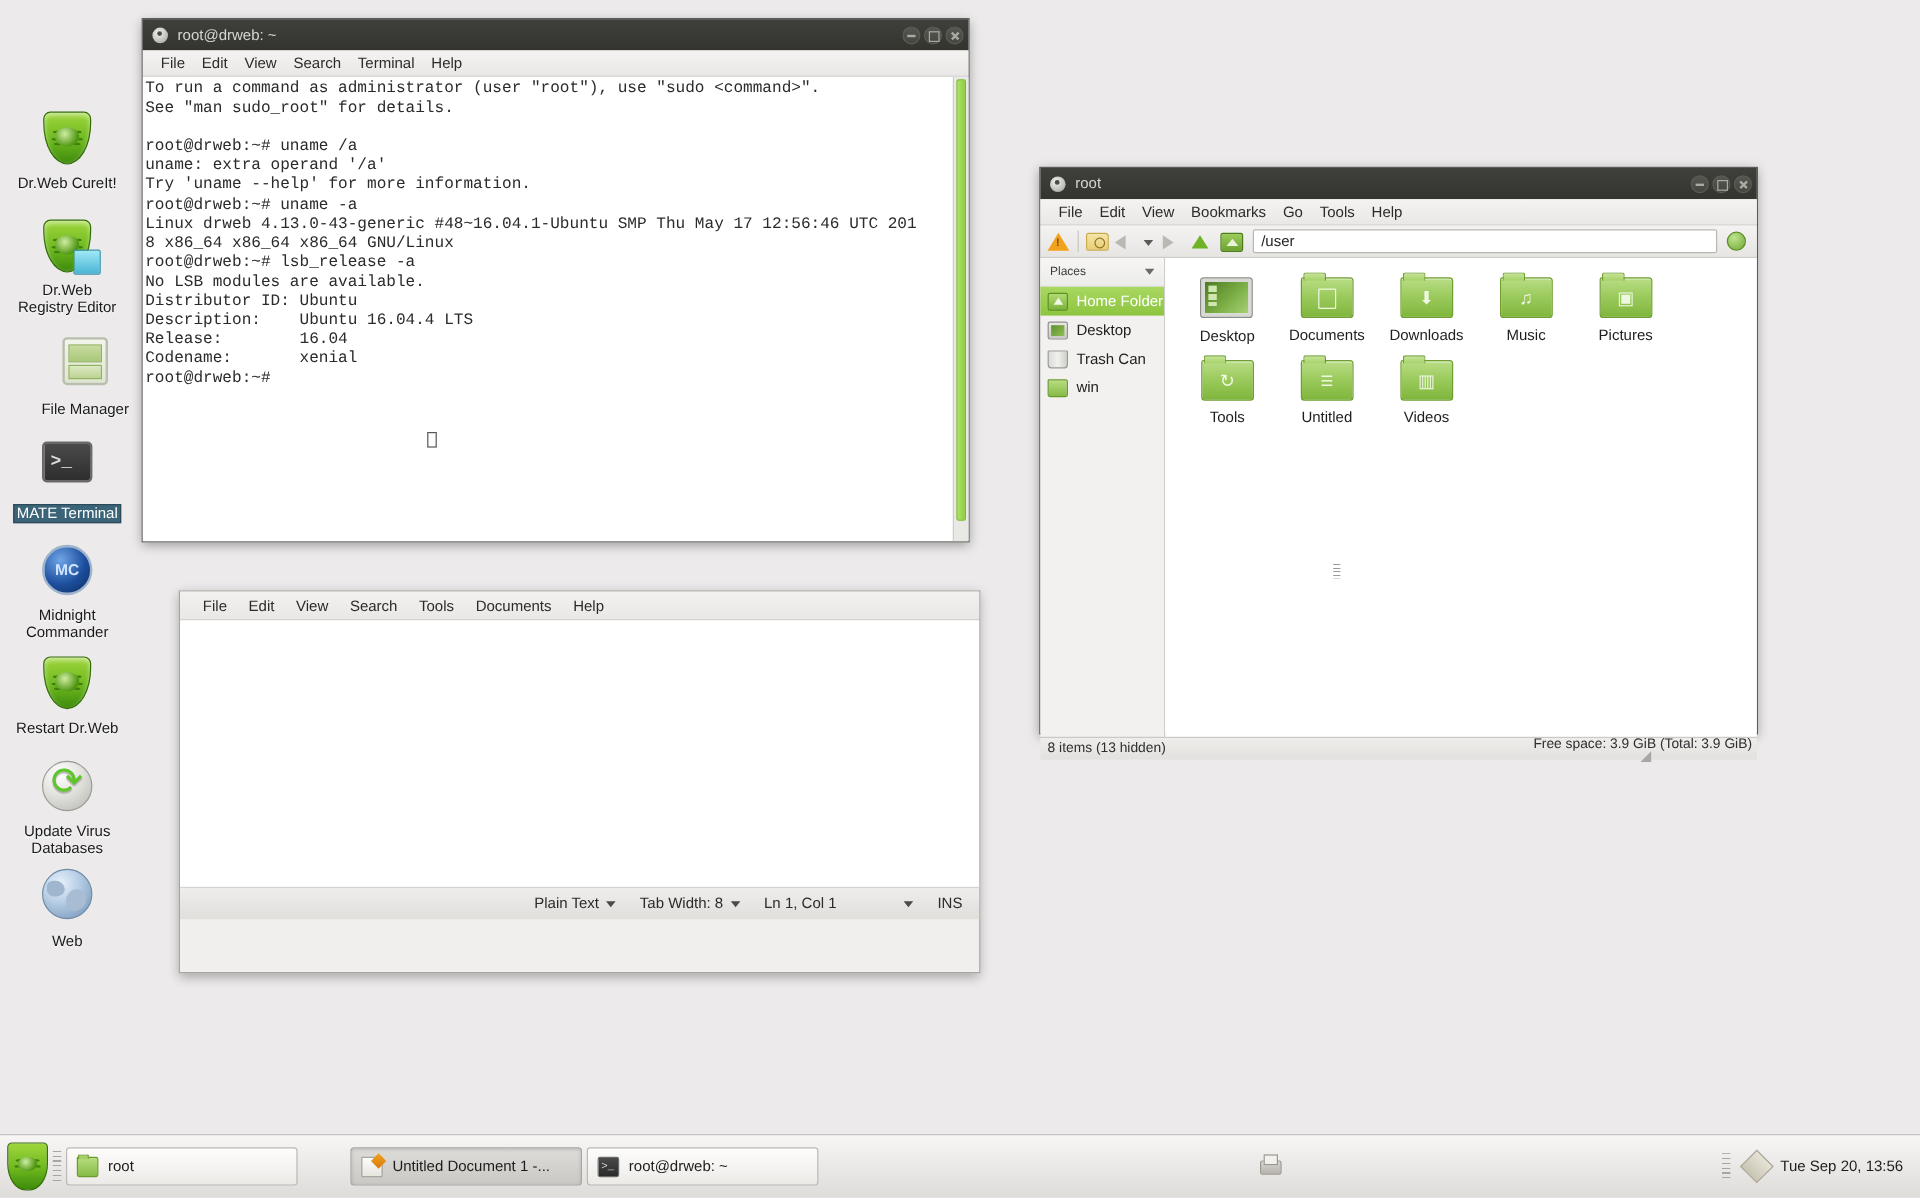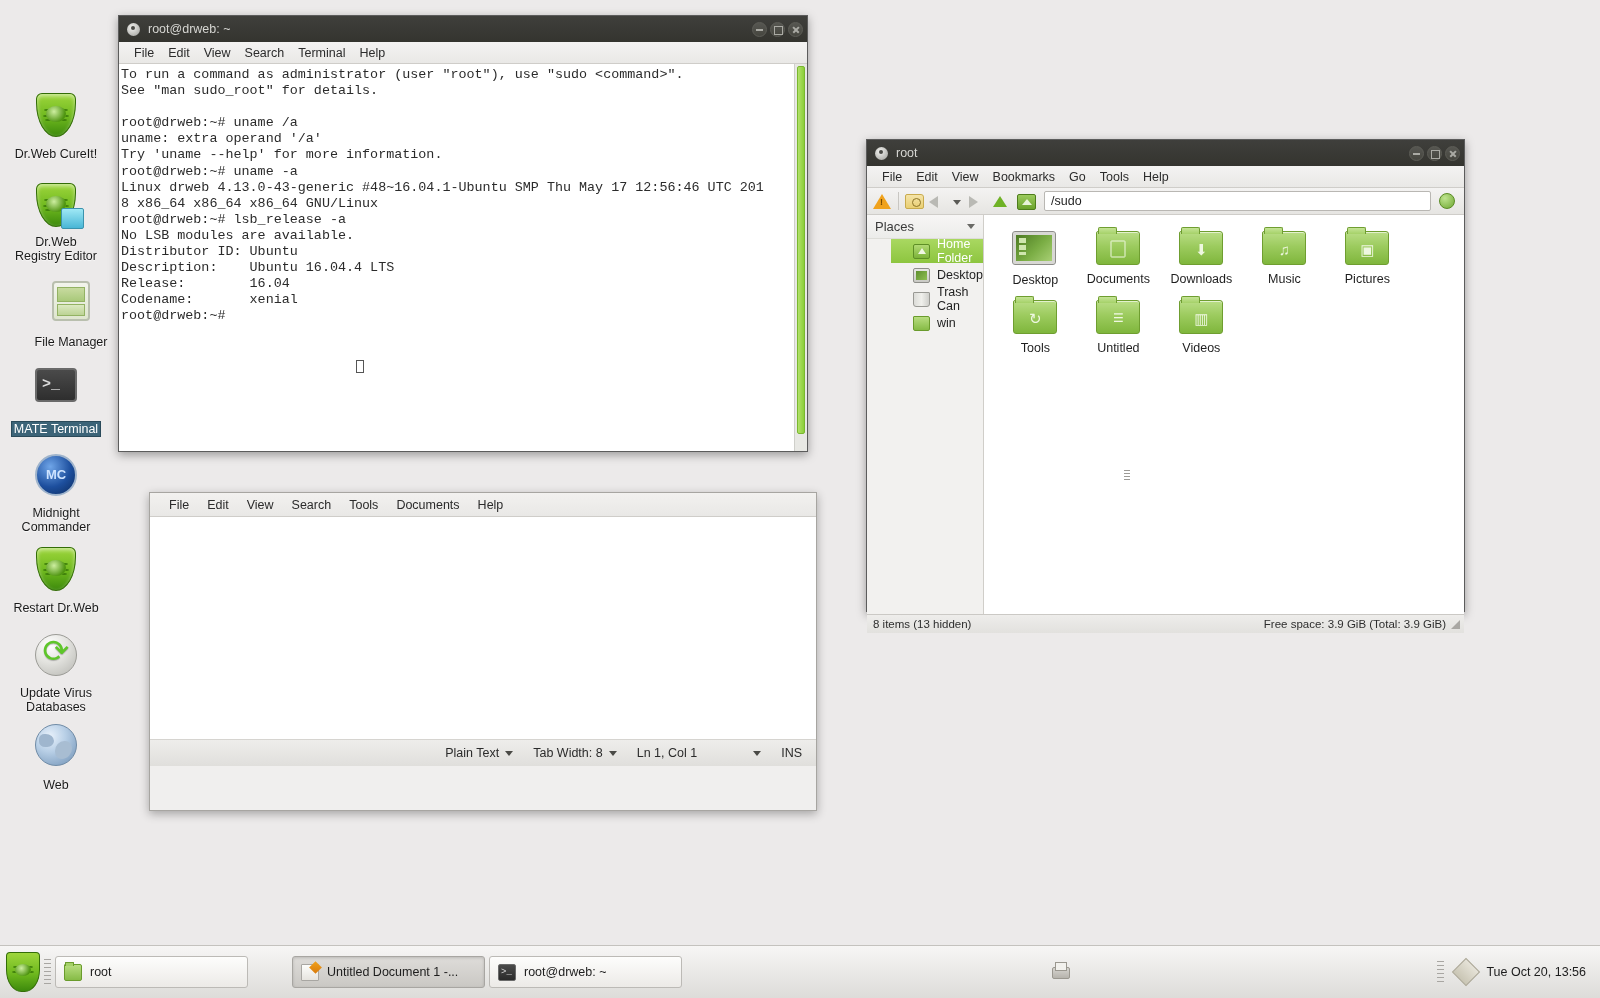"/sudo" div { text: /sudo -> /user }
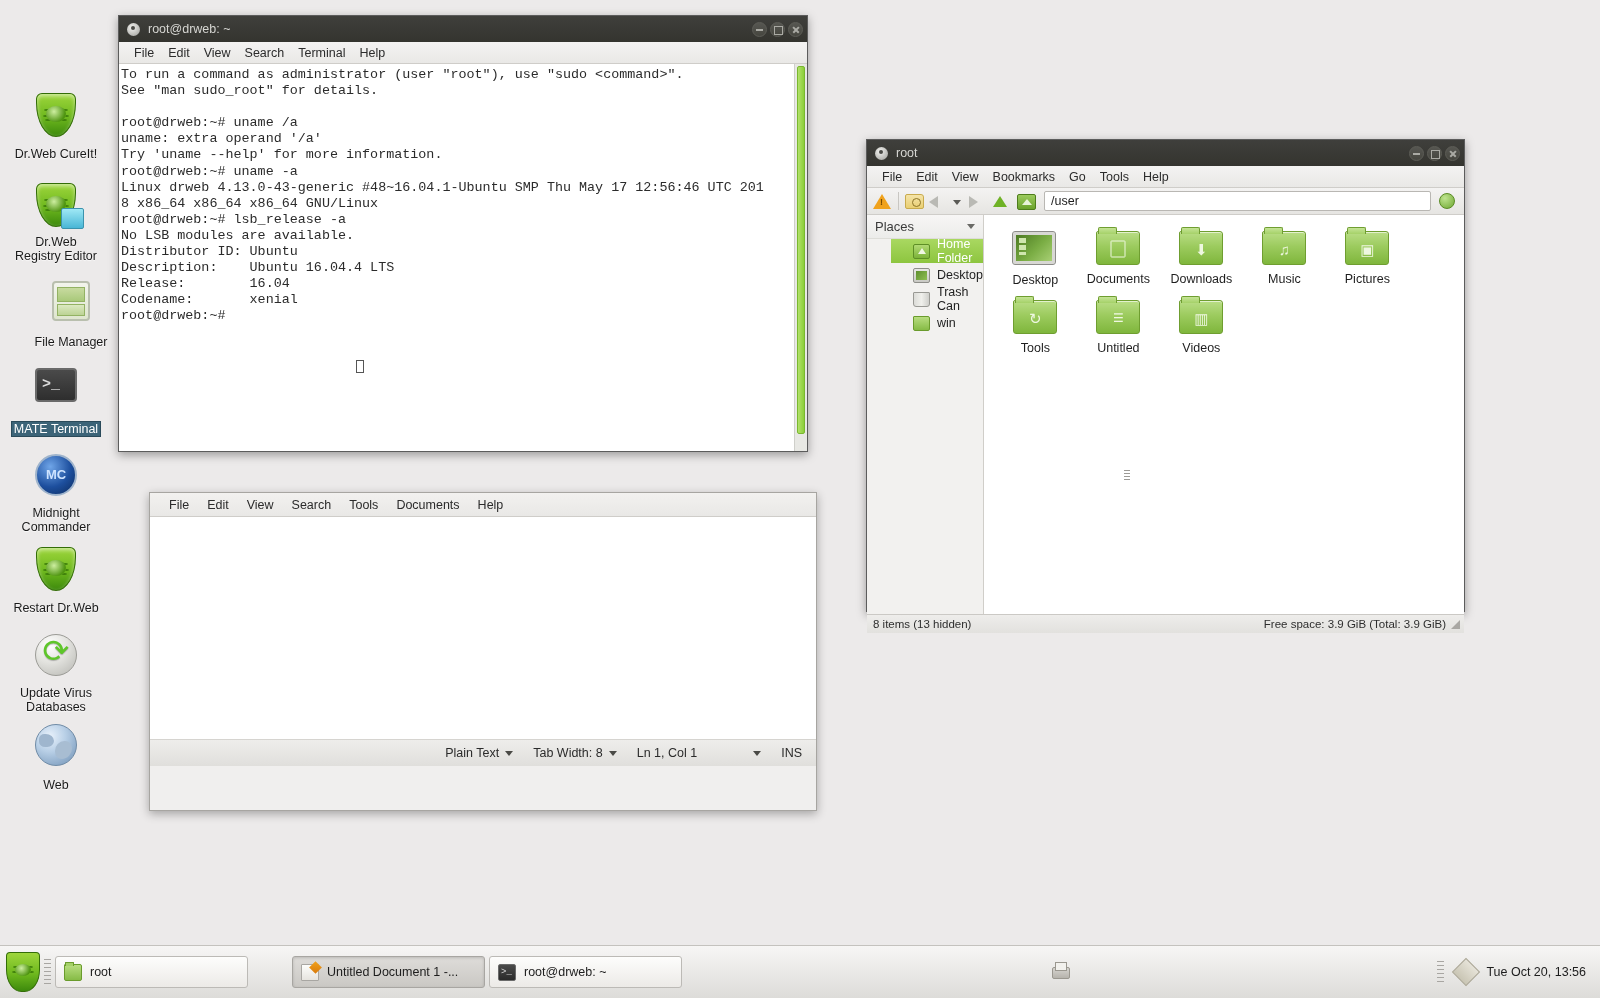"Places" #fm-side-hdr { font-size: 13px -> 10px }
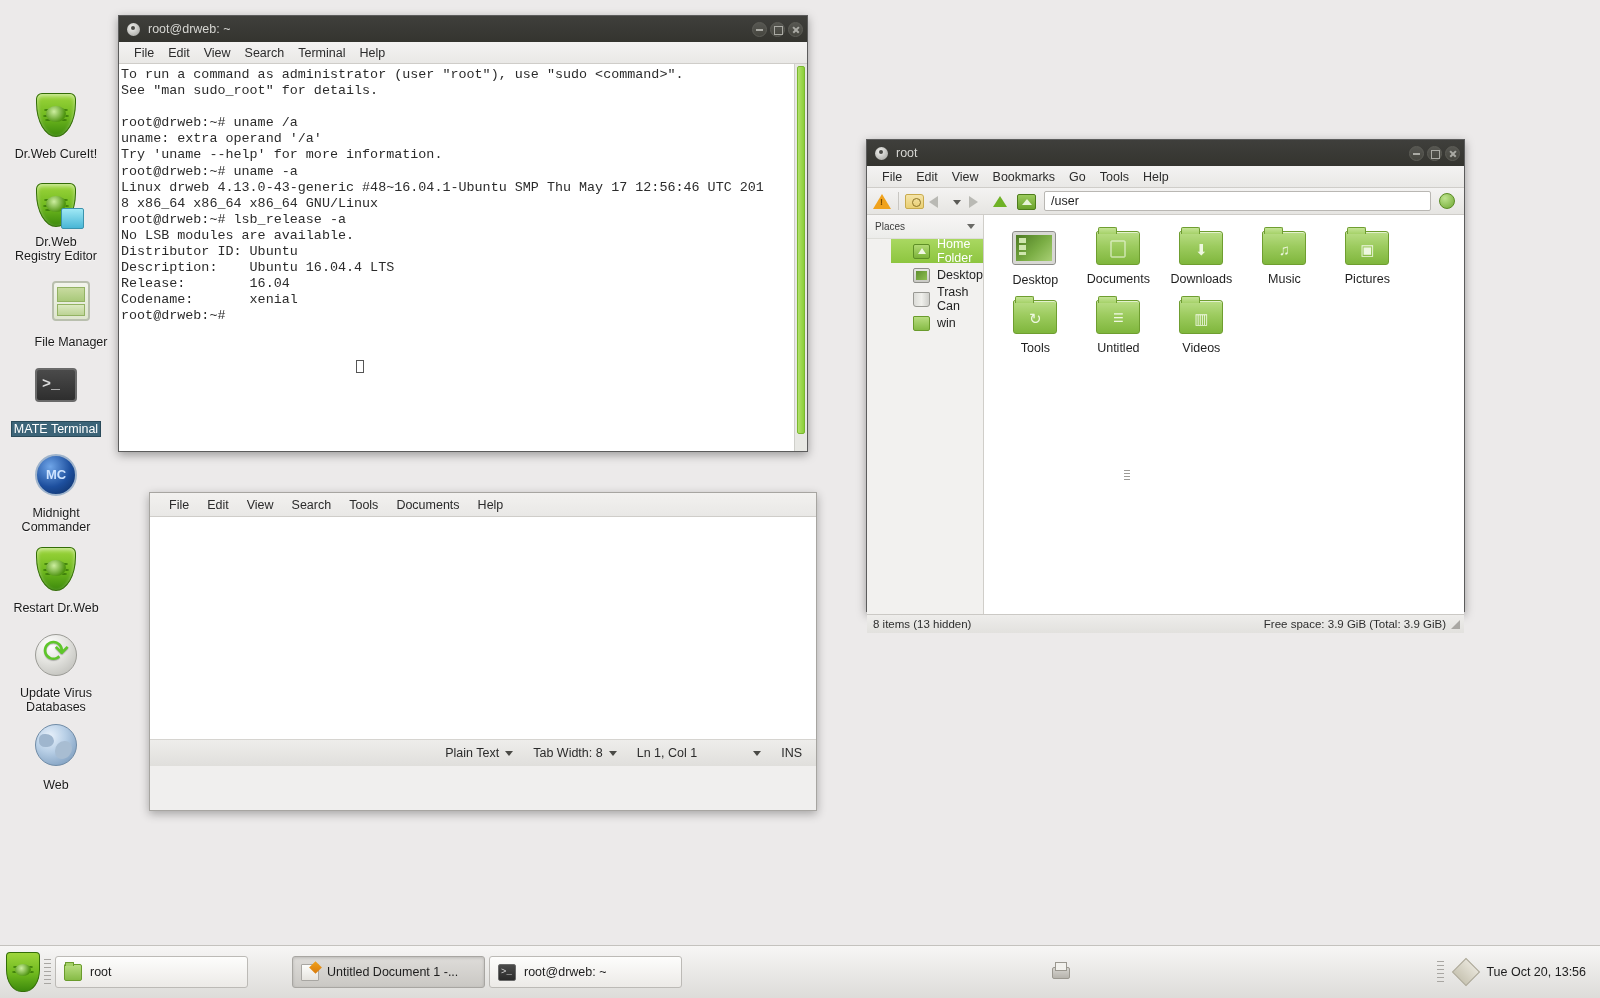"Home Folder" .place { margin-left: 24px -> none; padding-left: 22px -> 6px }
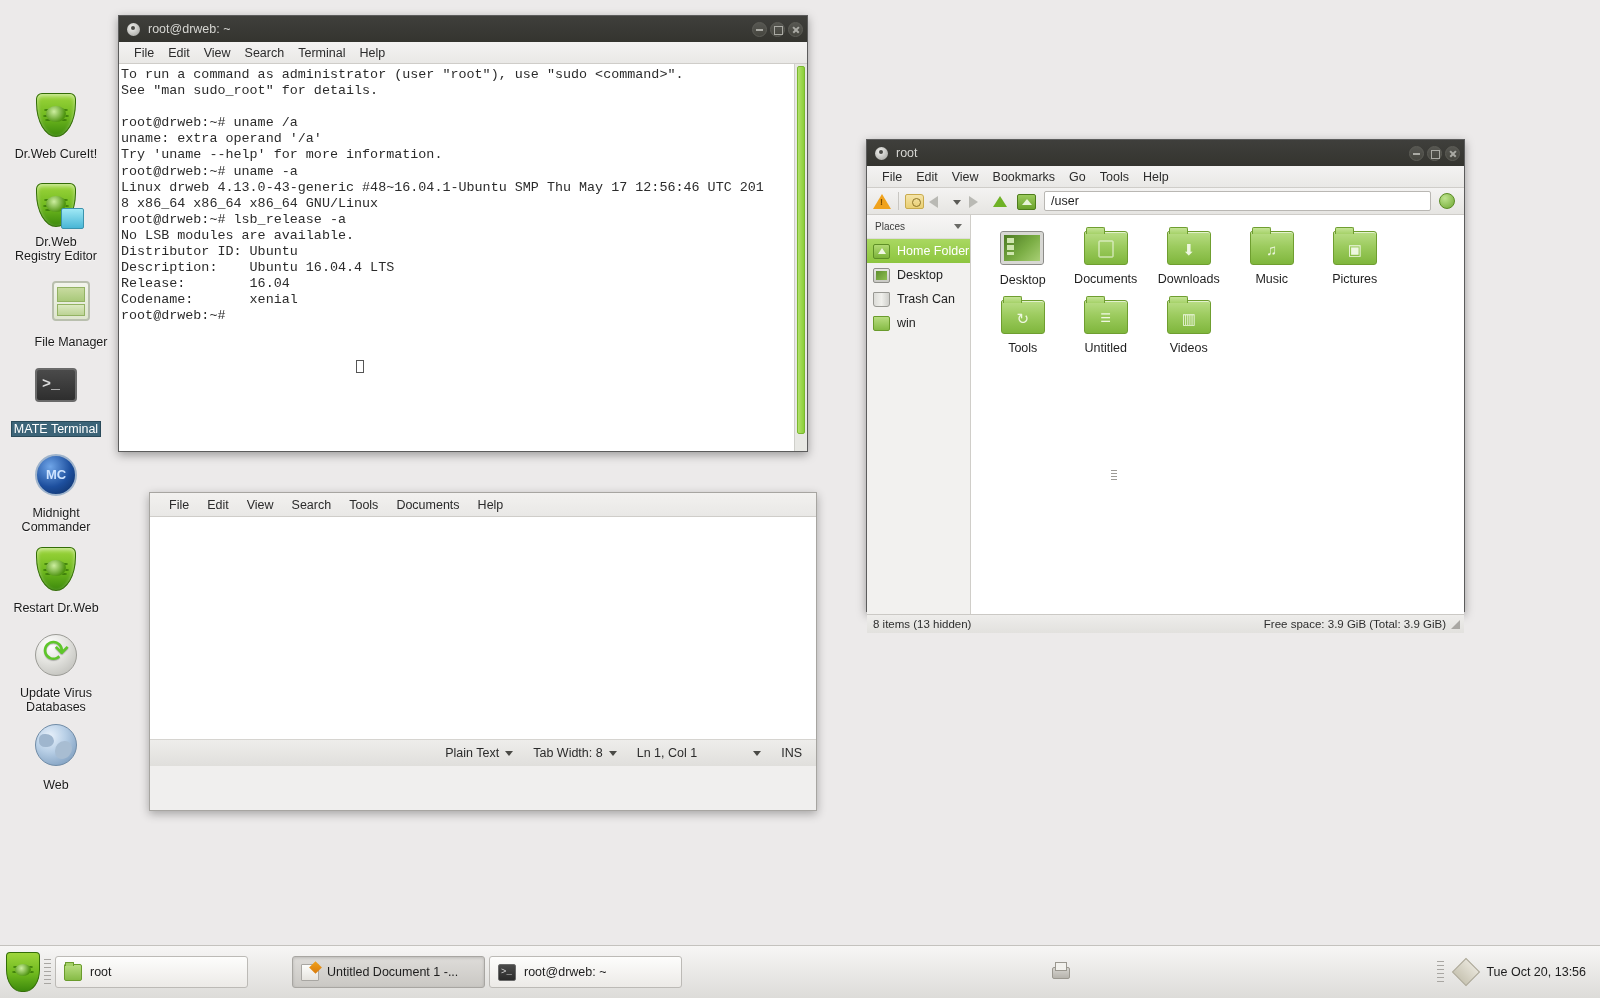"Free space: 3.9 GiB (Total:" span { flex-direction: none -> column }
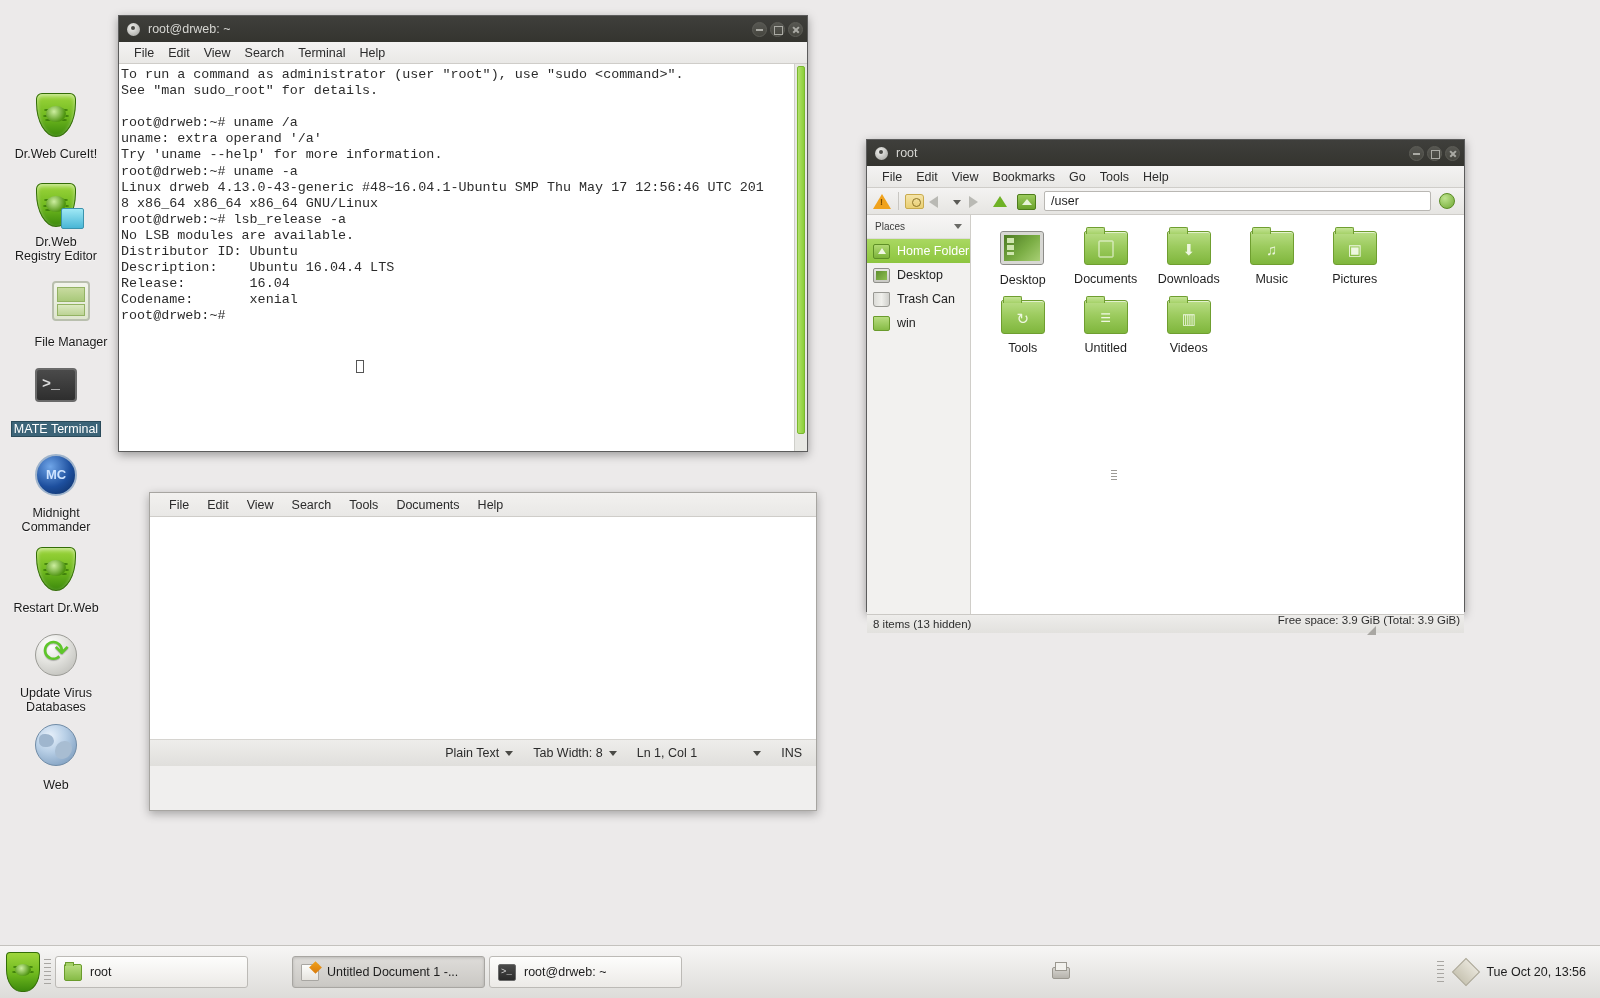"Tue Oct 20, 13:56" span { text: Oct -> Sep }
